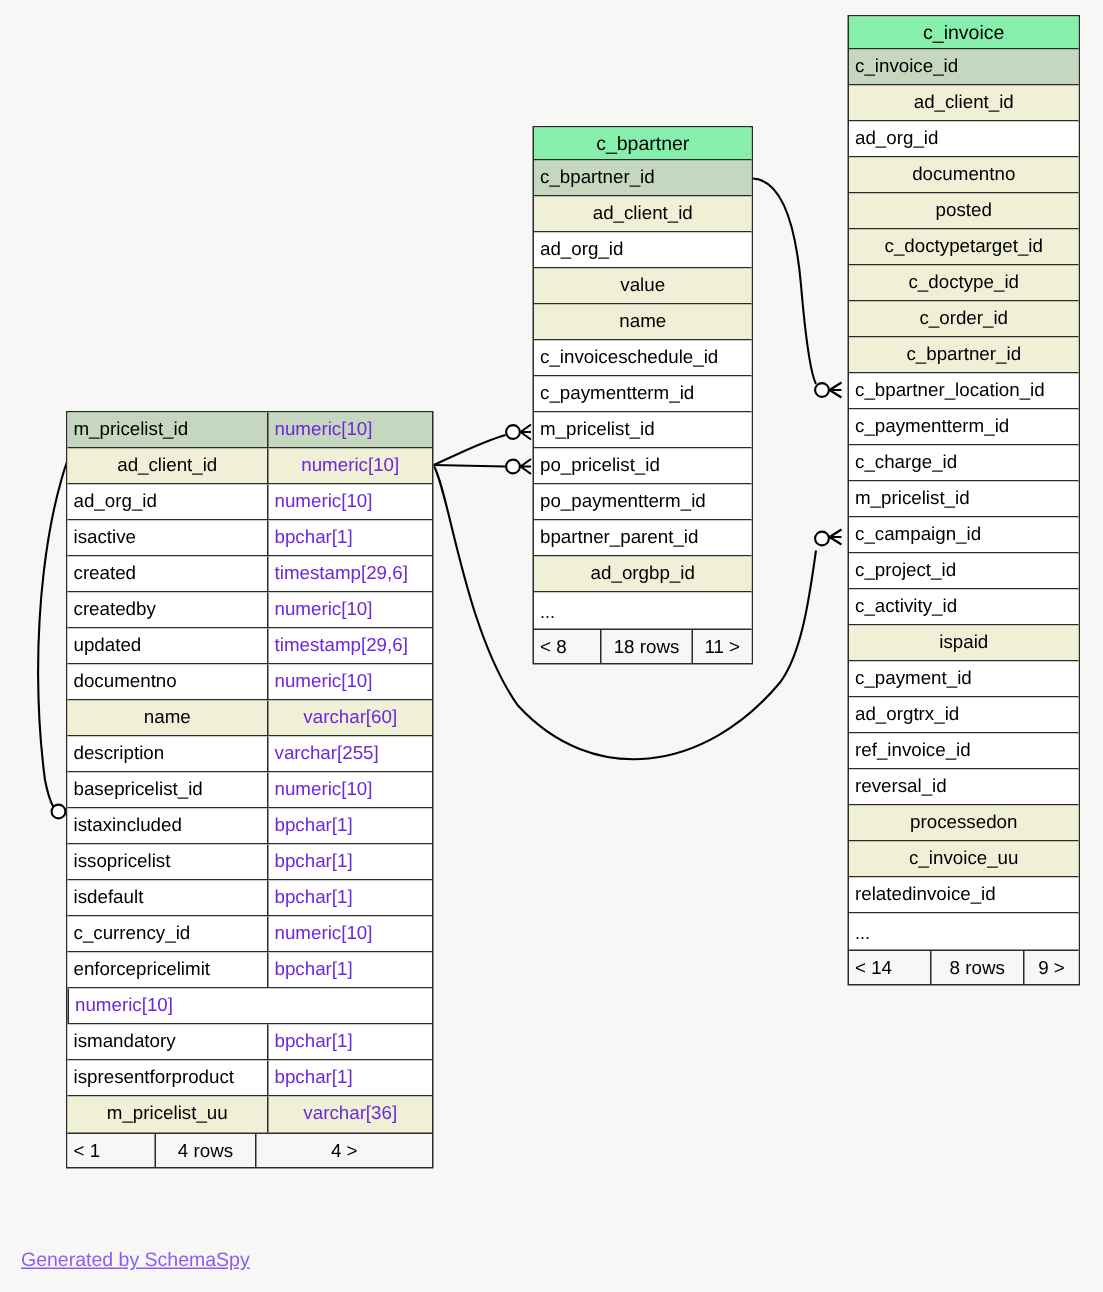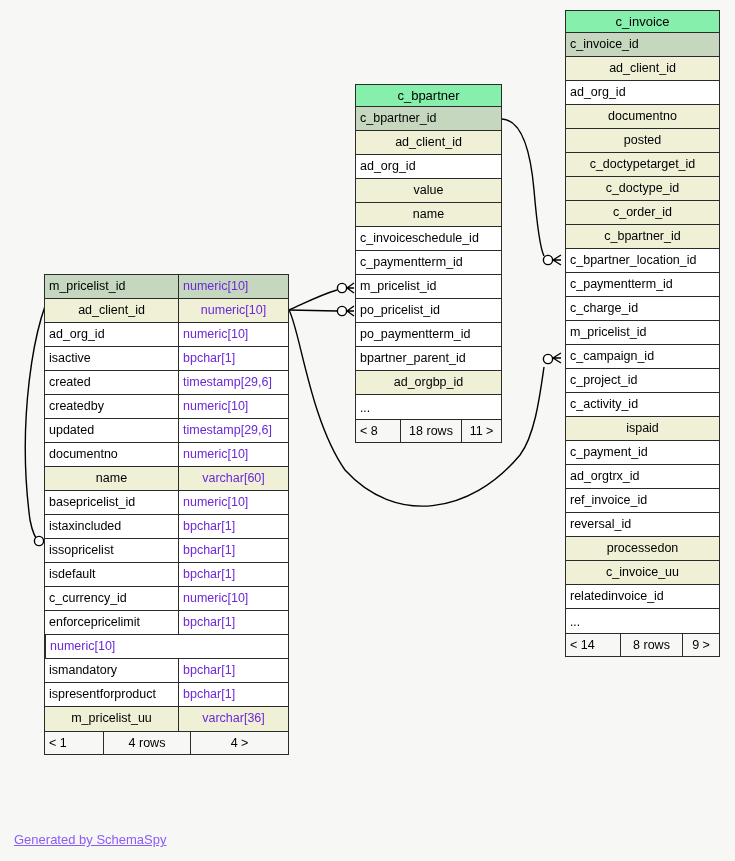"description" div.row { html: none -> <div> <div>description</div> <div>varchar[255]</div> </div> }
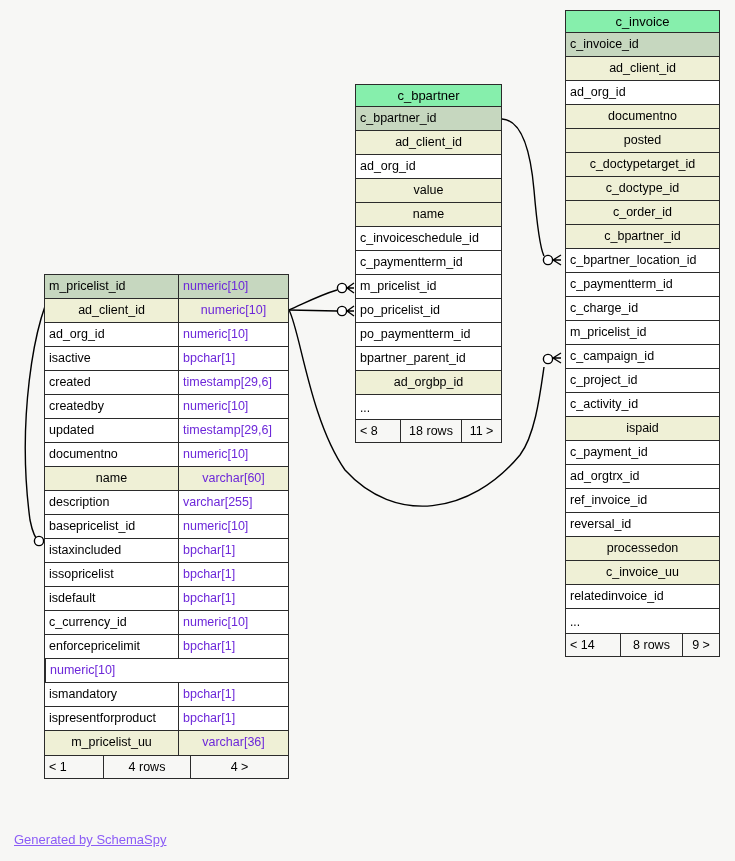"4 rows" #tbl-m_pricelist .foot-rows { width: 88px -> 68px }
